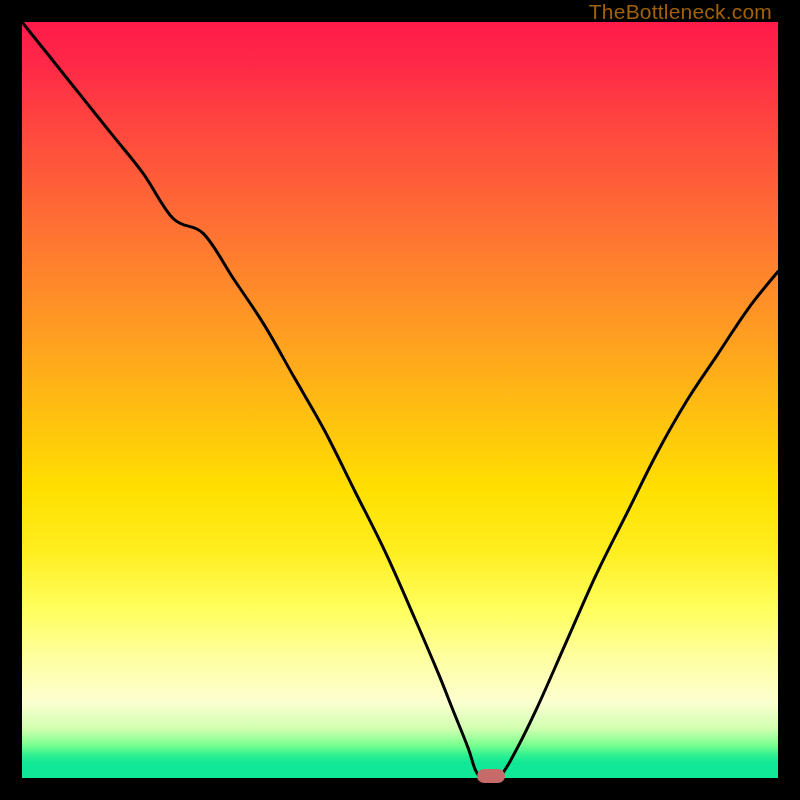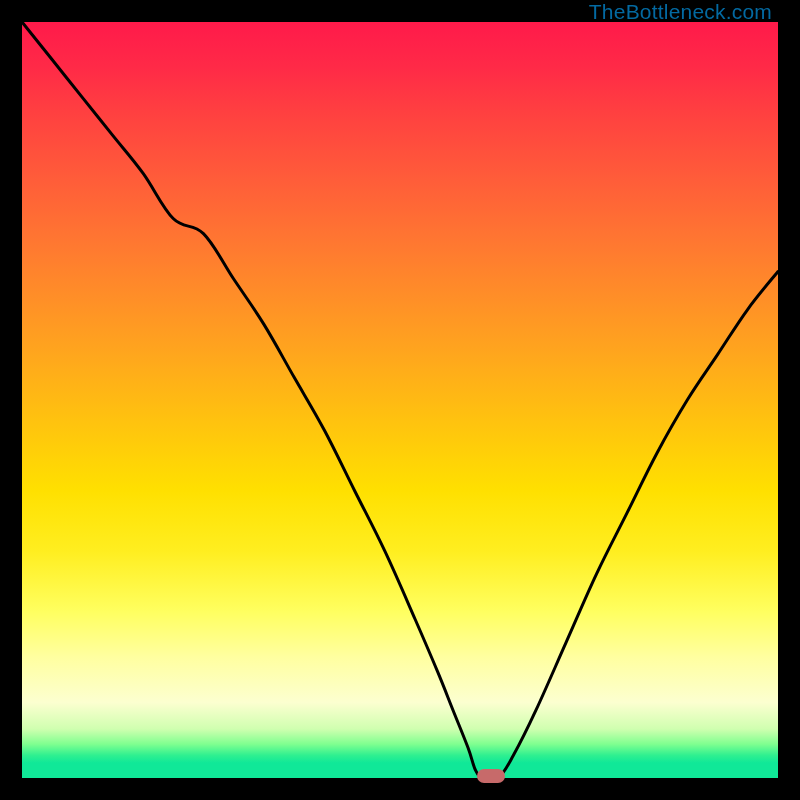"TheBottleneck.com" .watermark { color: #0369a1 -> #a16207 }
